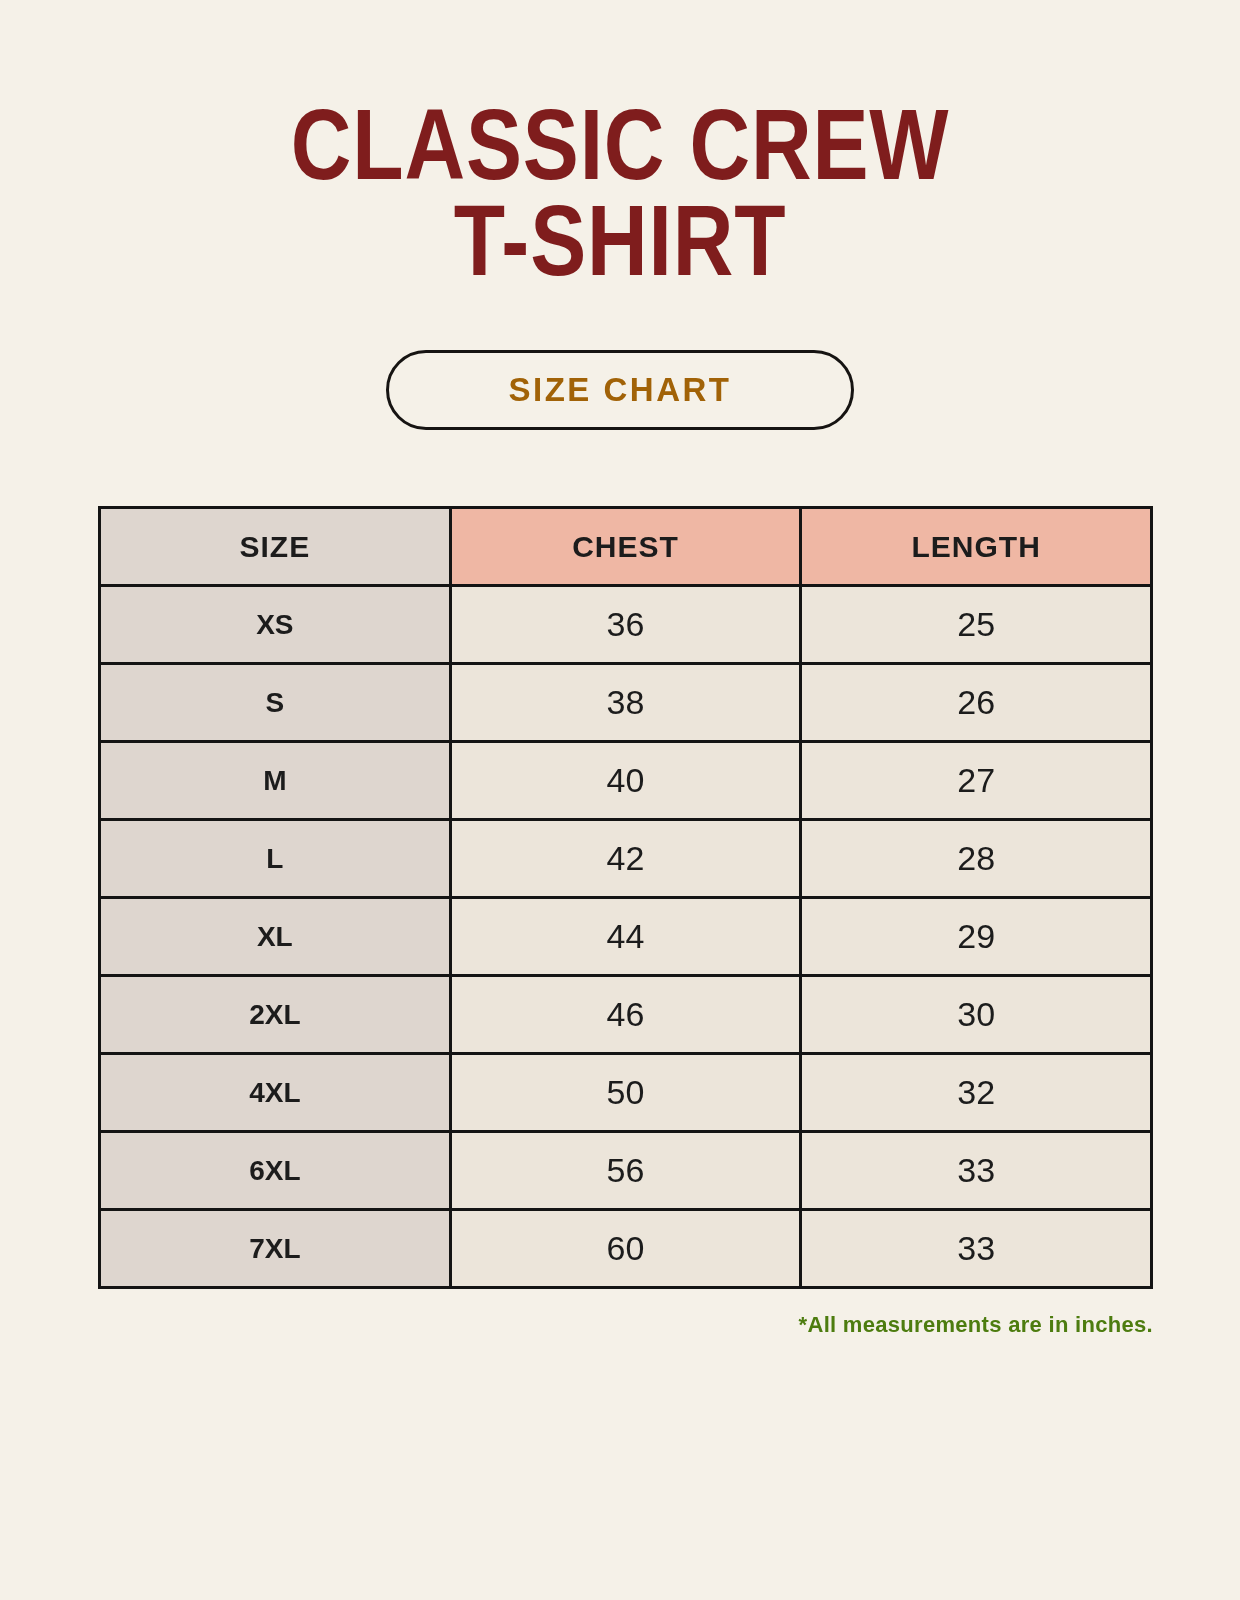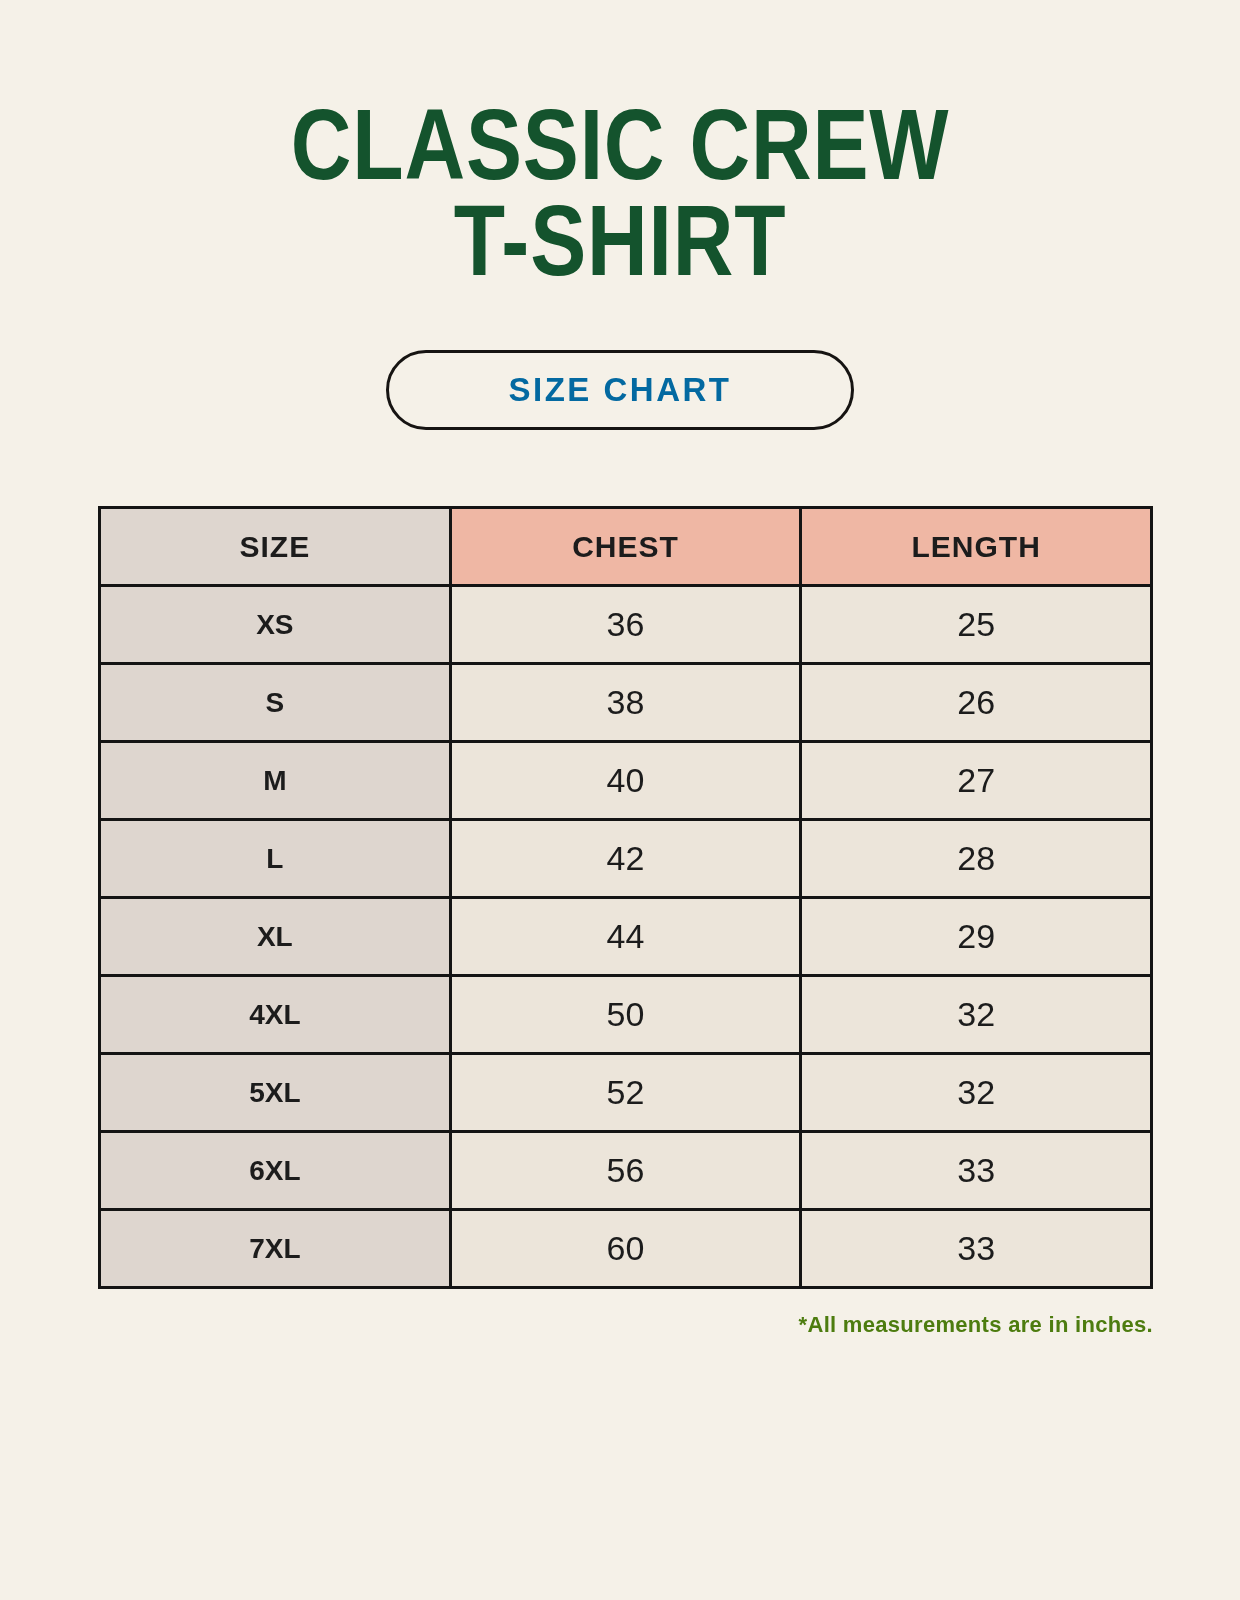"CLASSIC CREW" .title { color: #14532d -> #7f1d1d }
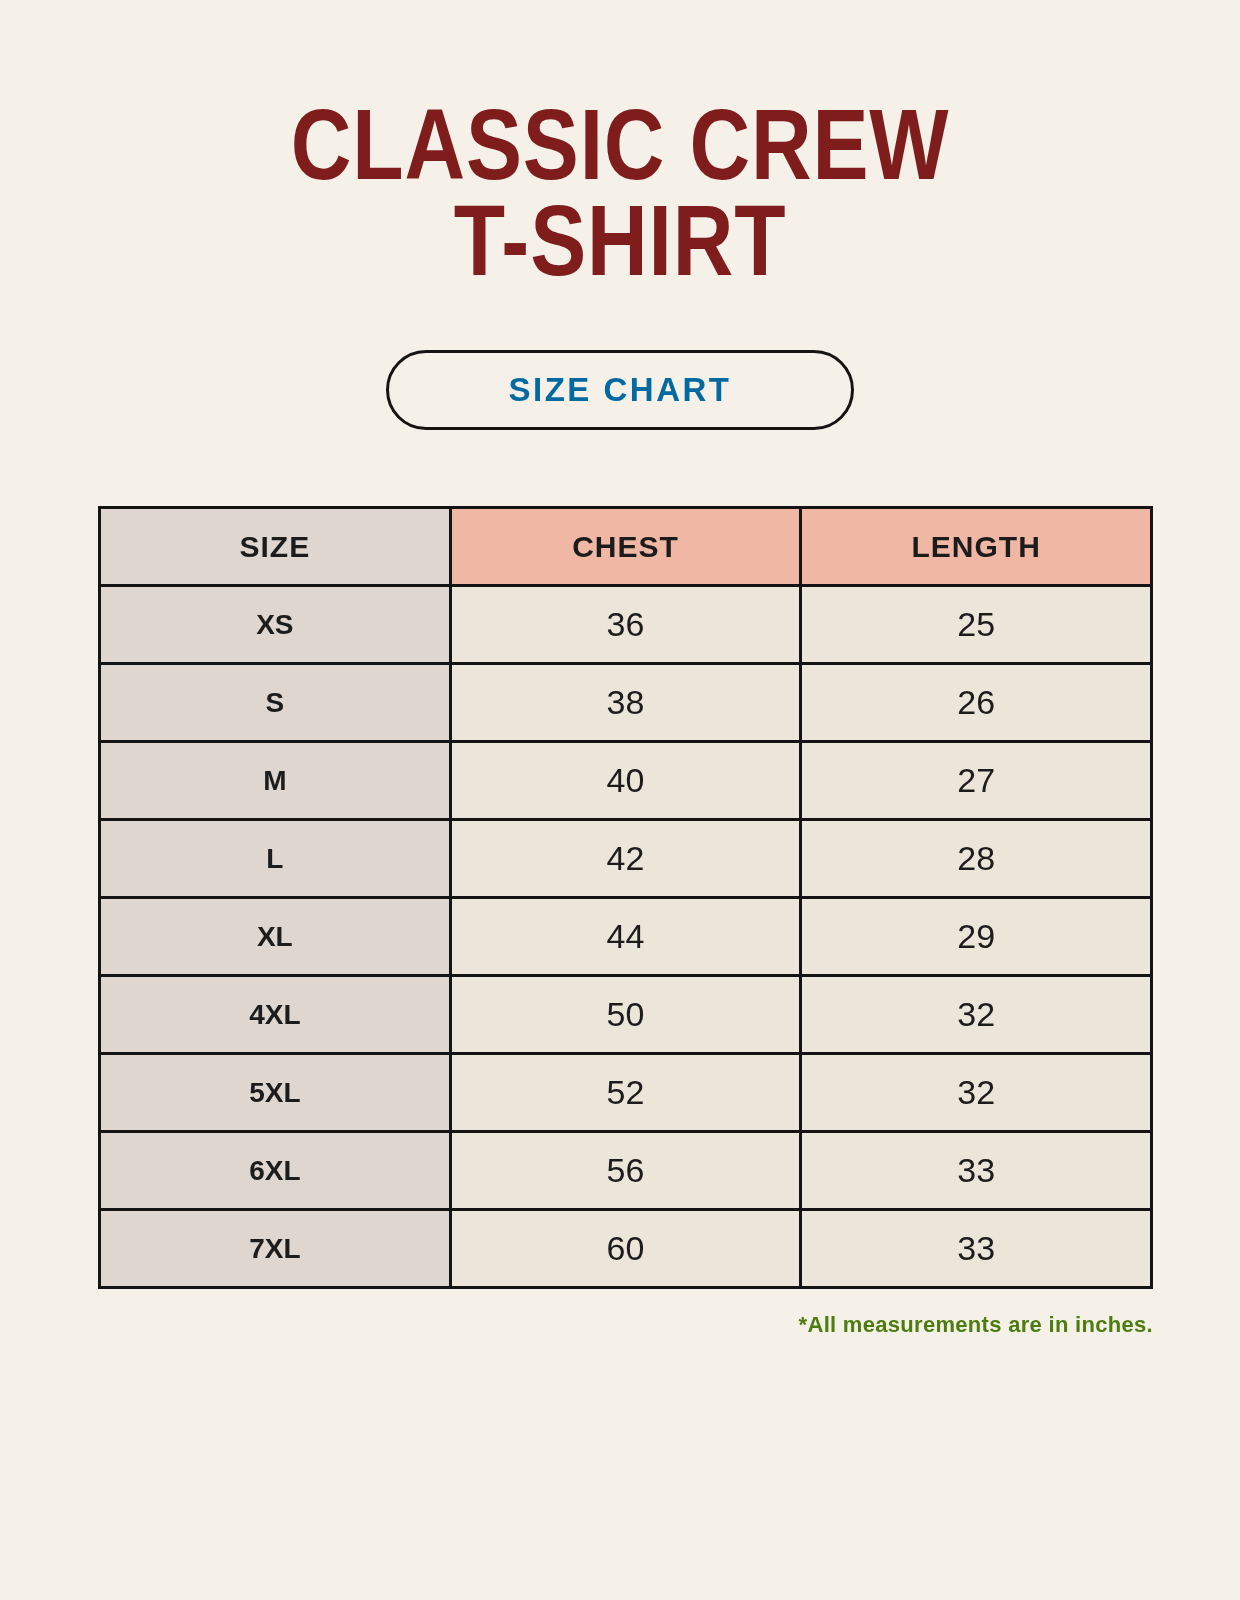"SIZE CHART" .pill span { color: #0369a1 -> #a16207 }
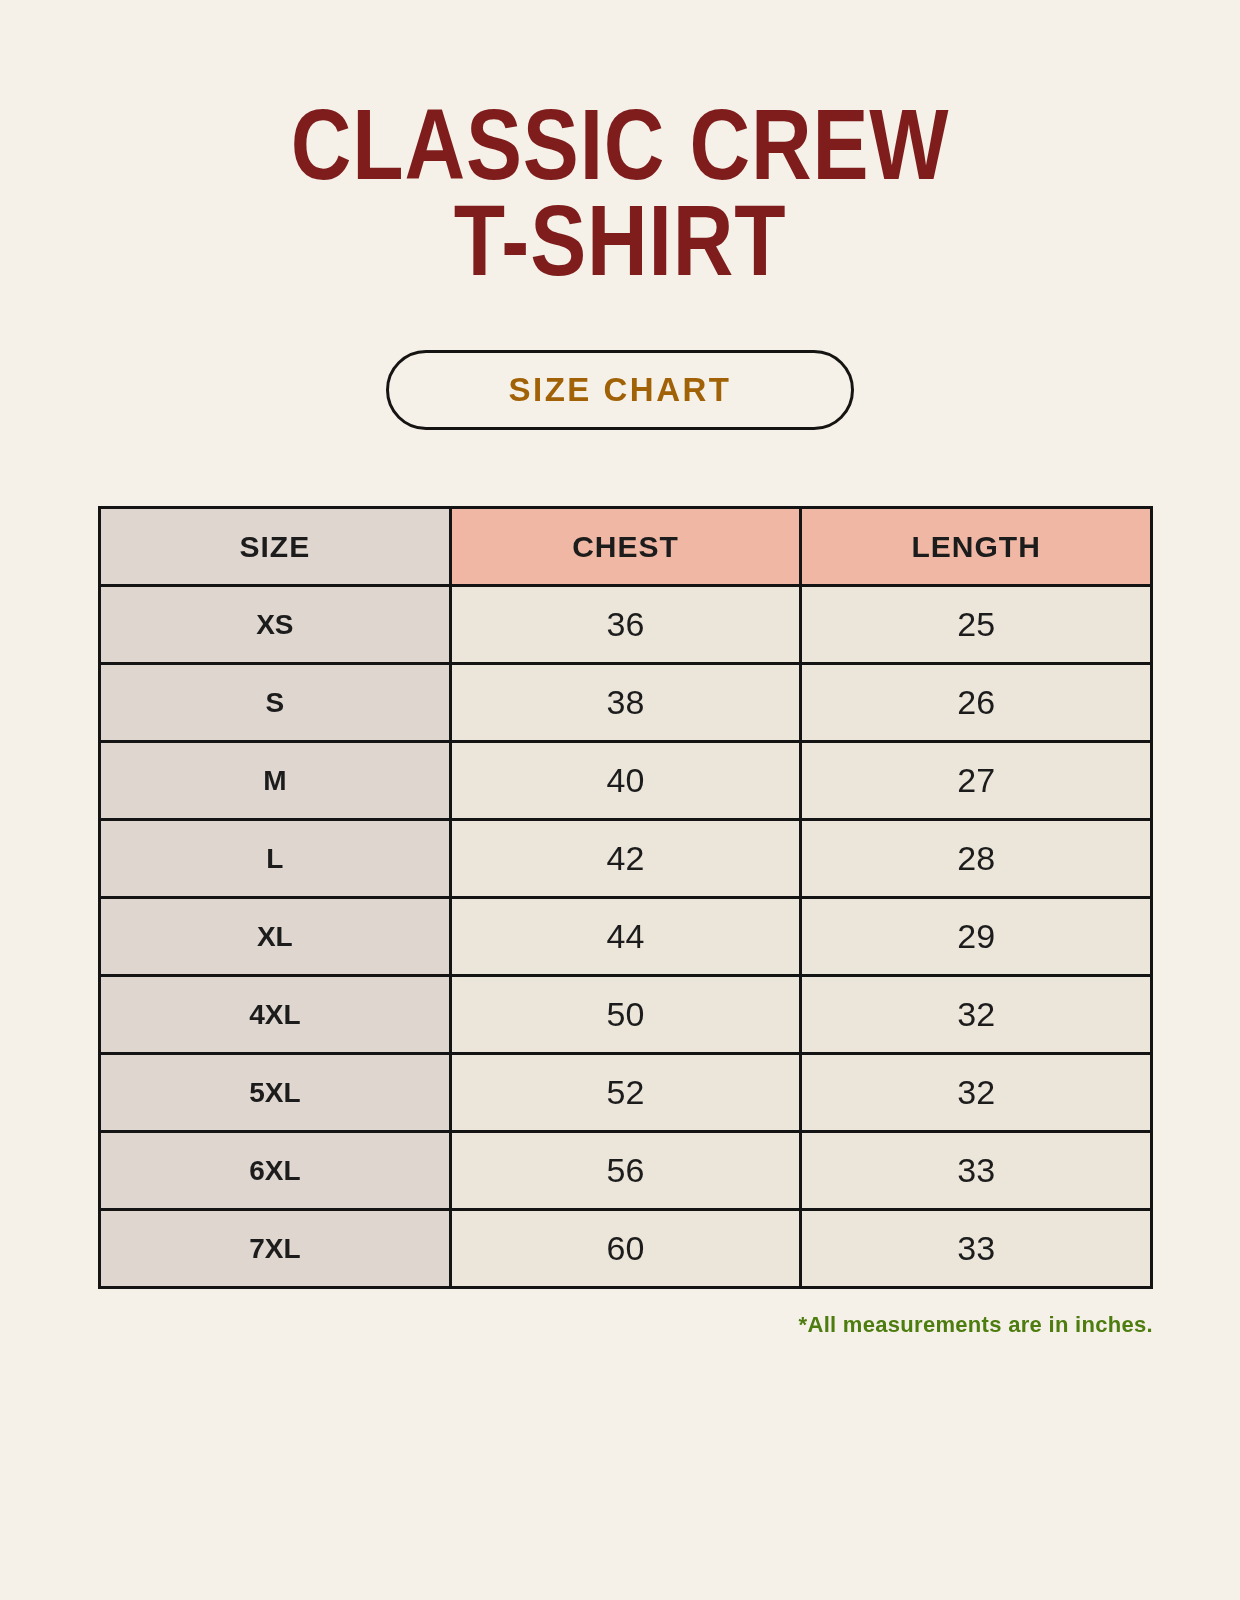"2XL" tr { html: none -> <tr> <th>2XL</th> <td>46</td> <td>30</td> </tr> }
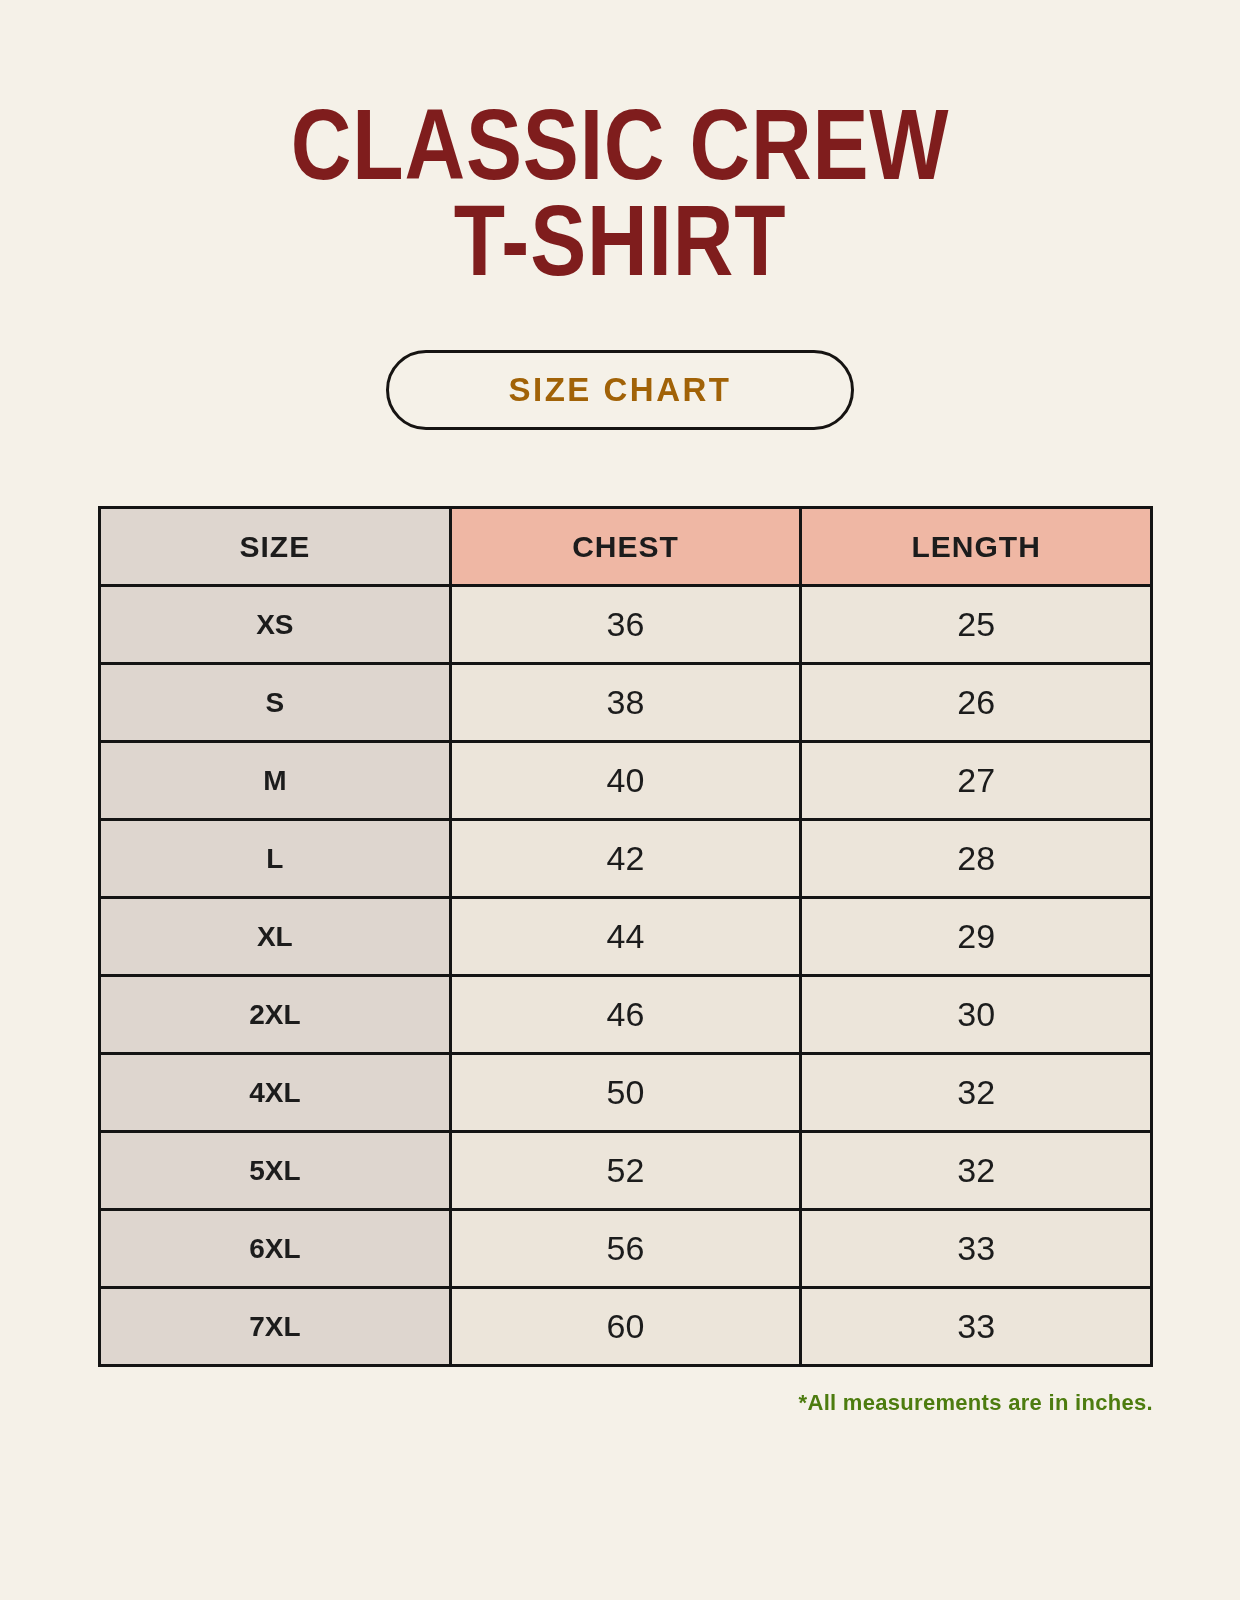"5XL" tr { html: <tr> <th>5XL</th> <td>52</td> <td>32</td> </tr> -> none }
